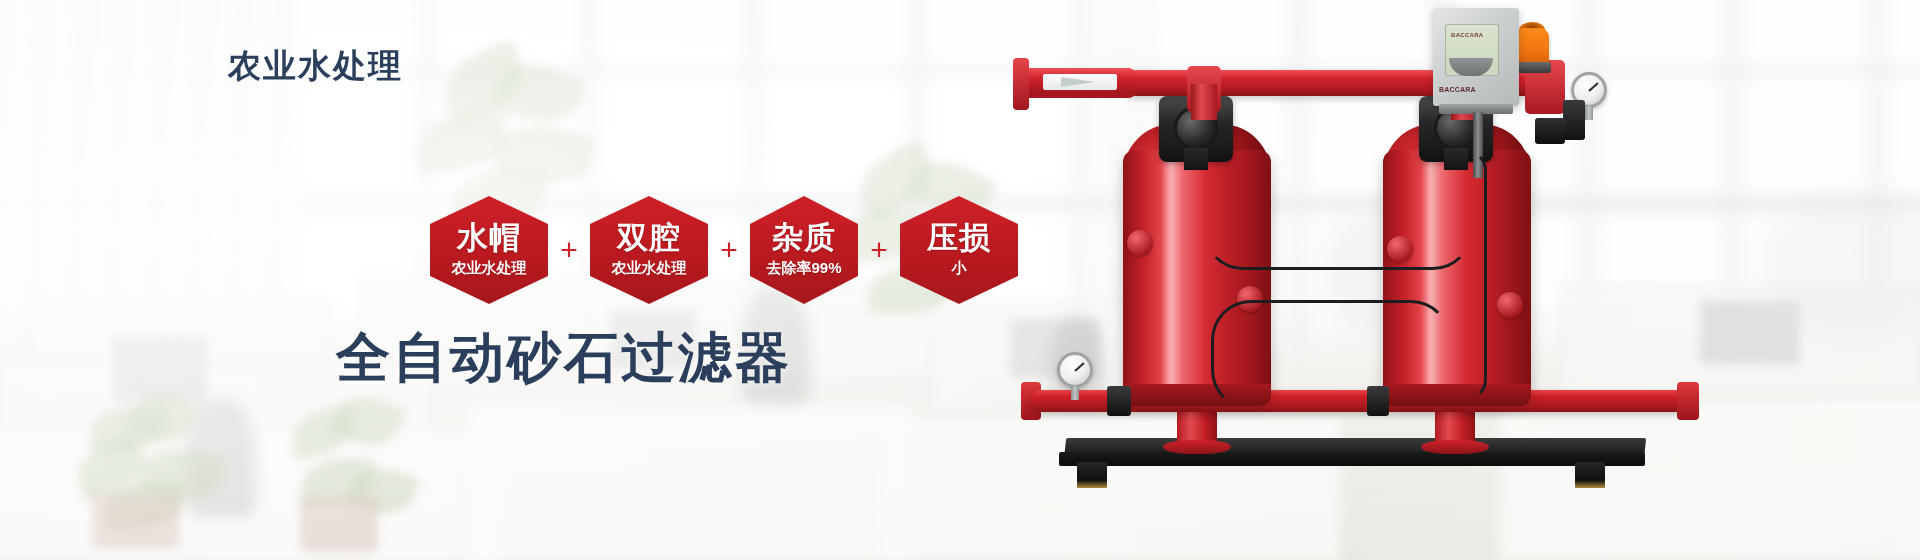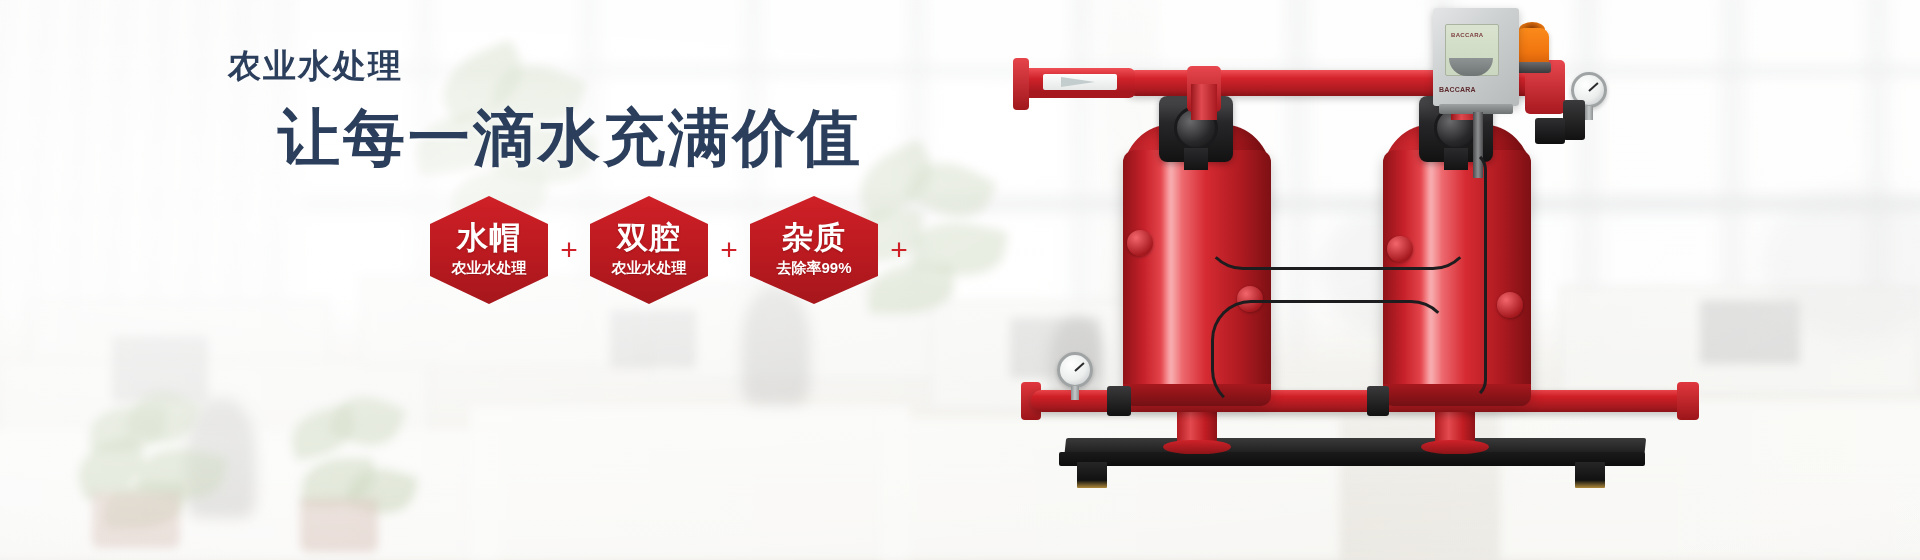"让每一滴水充满价值" div.headline { html: <div>让每一滴水充满价值</div> -> none }
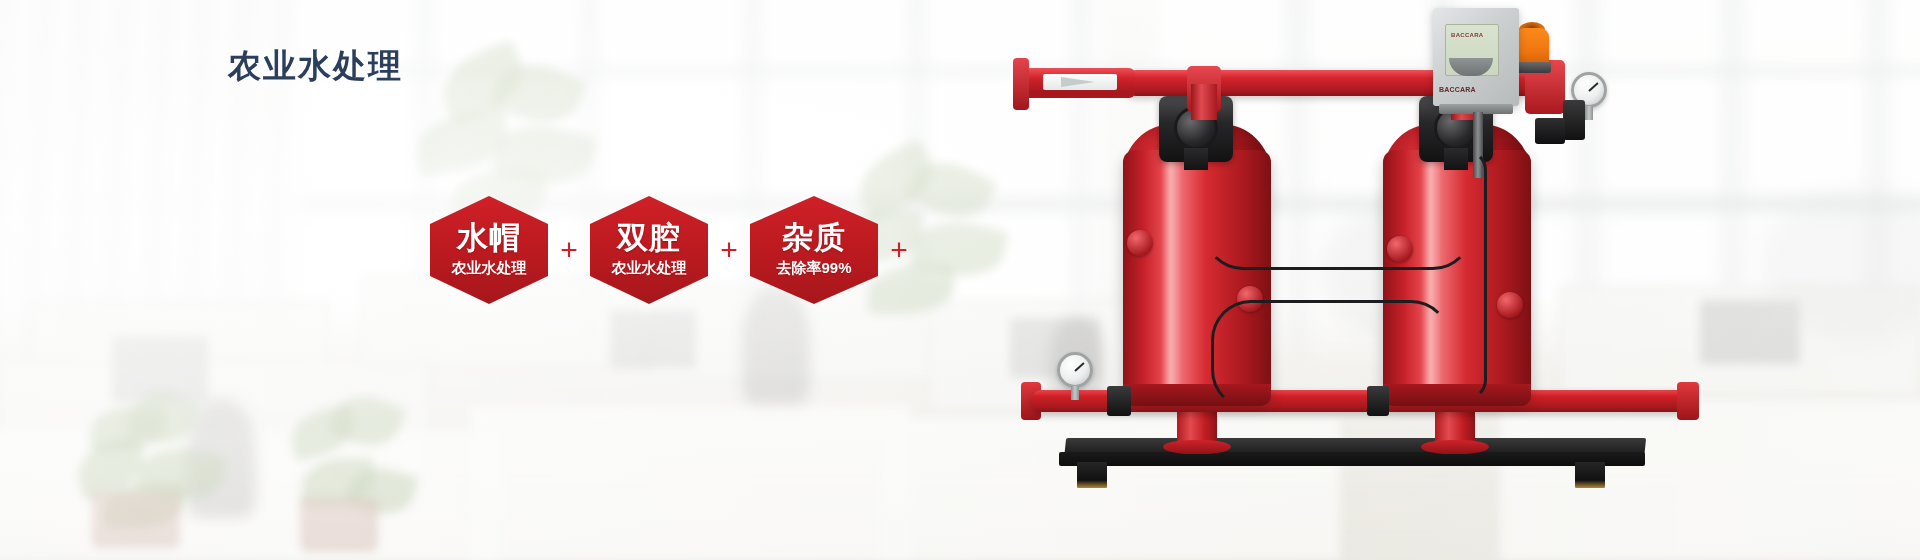"杂质" .hex.wide { width: 128px -> 108px }
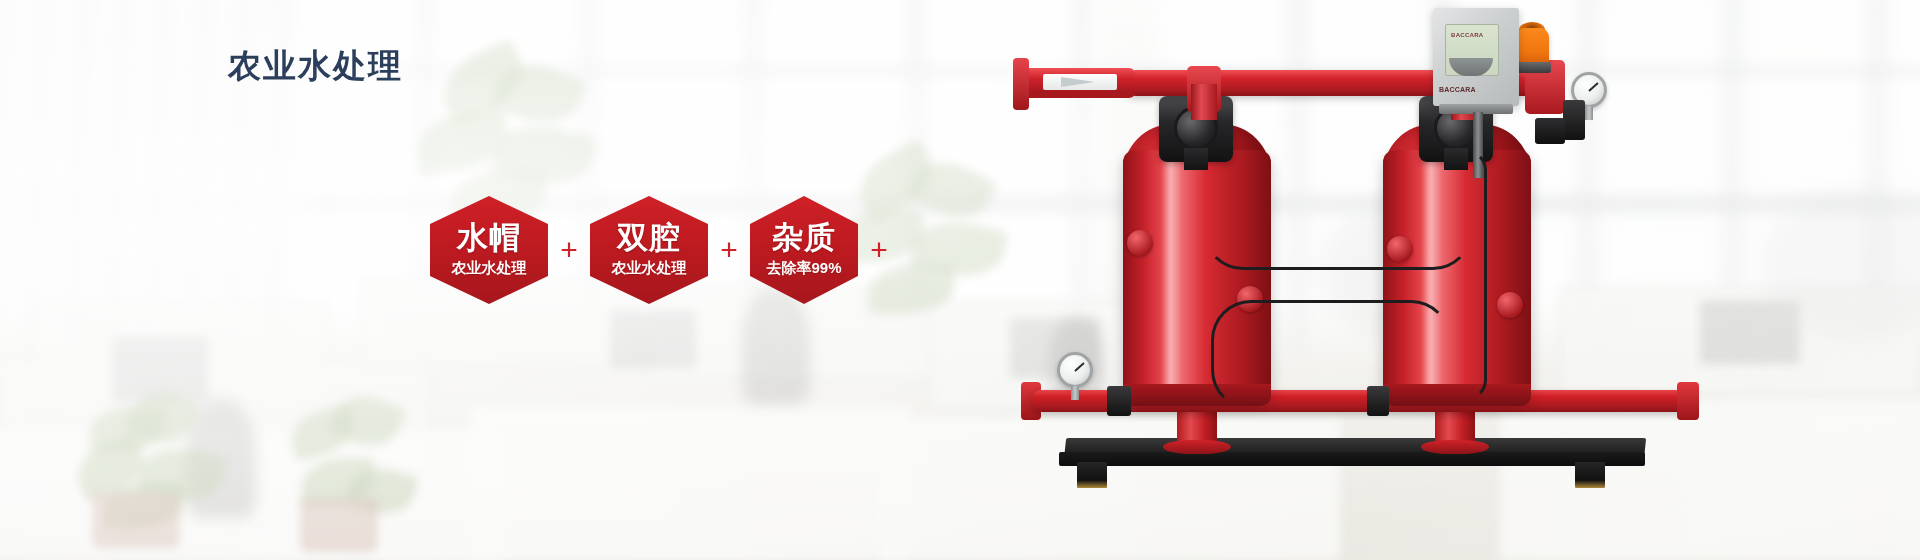"压损" div.hex { html: none -> <div> <span>压损</span> <span>小</span> </div> }
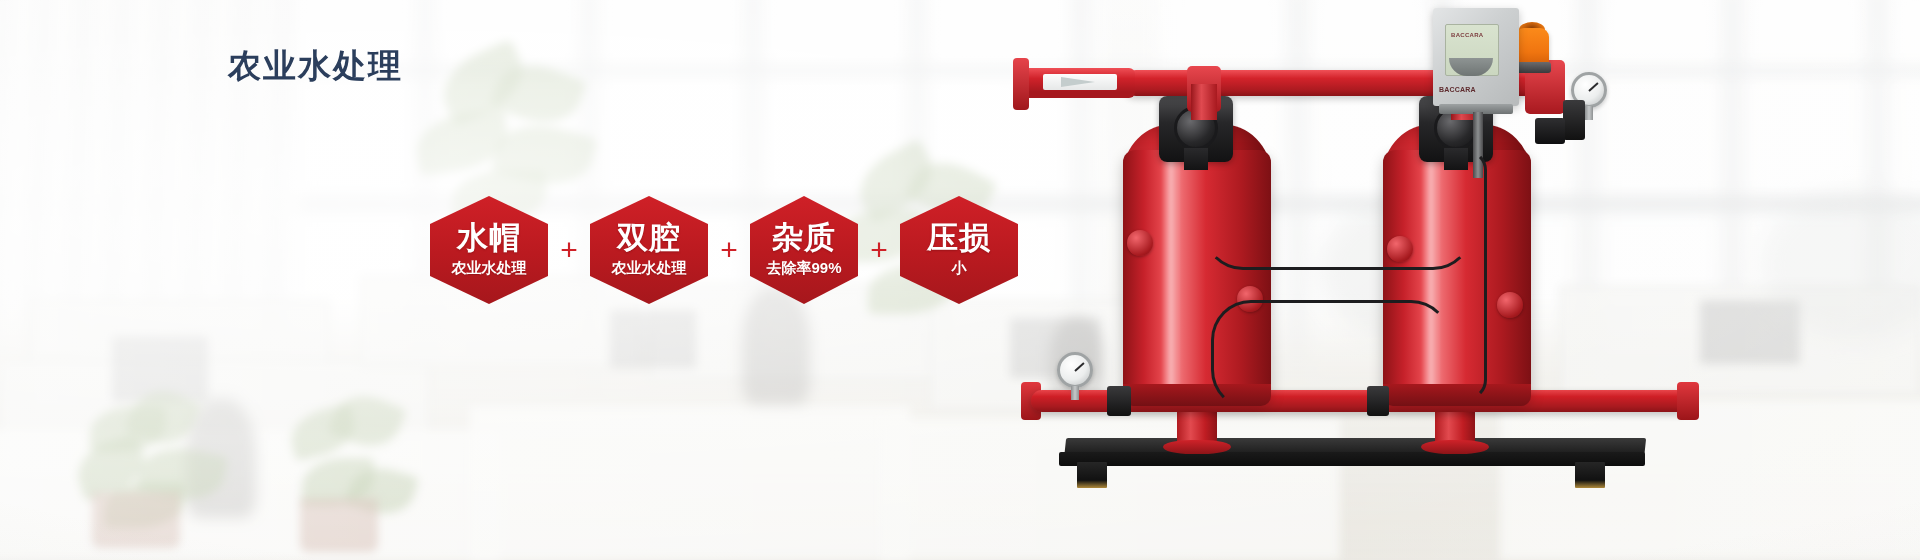"全自动砂石过滤器" div.subline { html: none -> <div>全自动砂石过滤器</div> }
